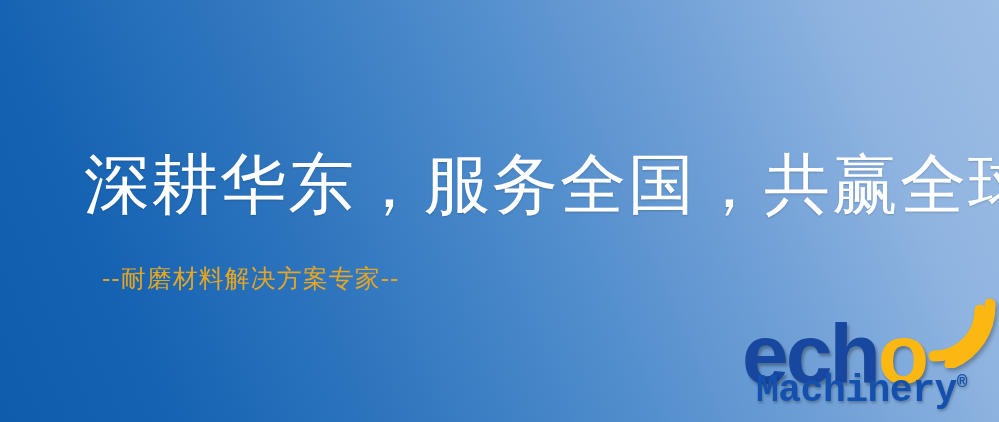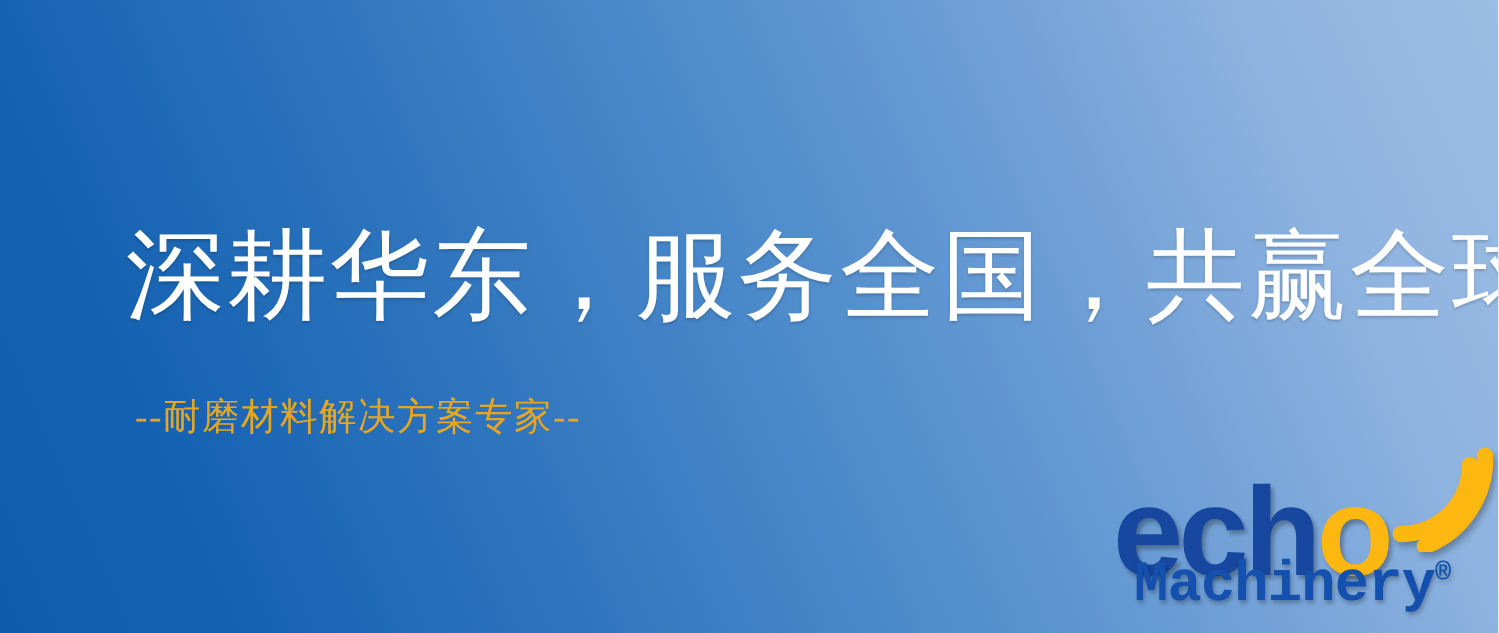"--耐磨材料解决方案专家--" #subtitle { font-family: Liberation Serif, serif -> Liberation Sans, sans-serif; left: 90px -> 102px }
